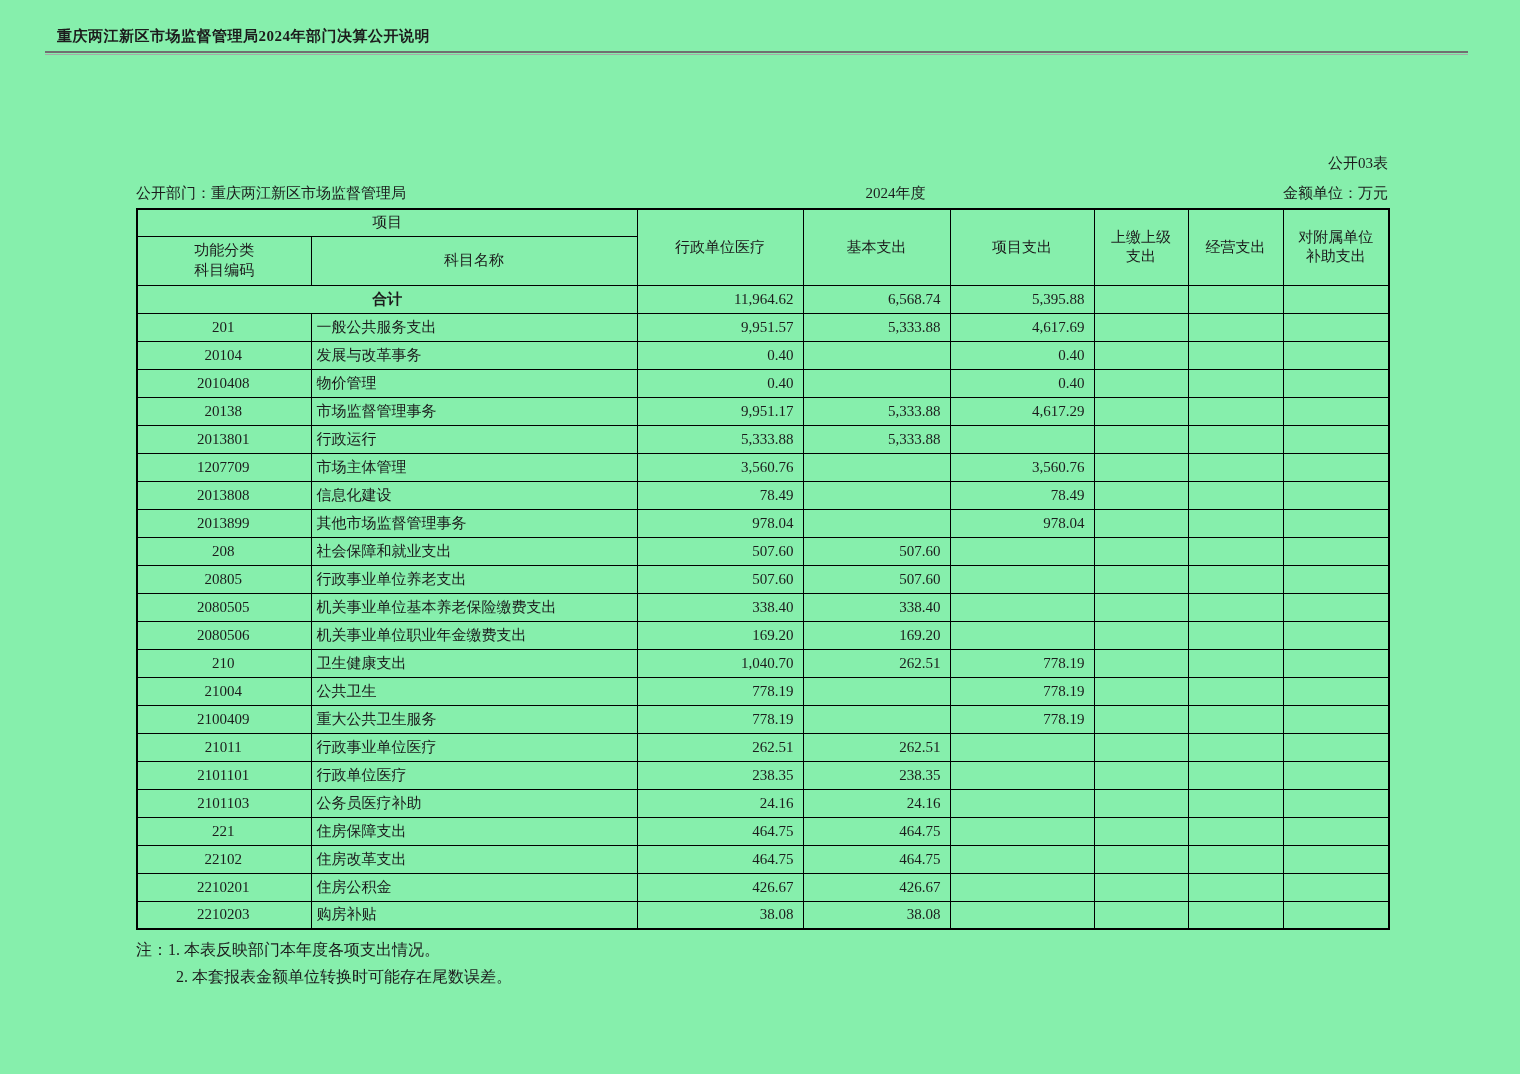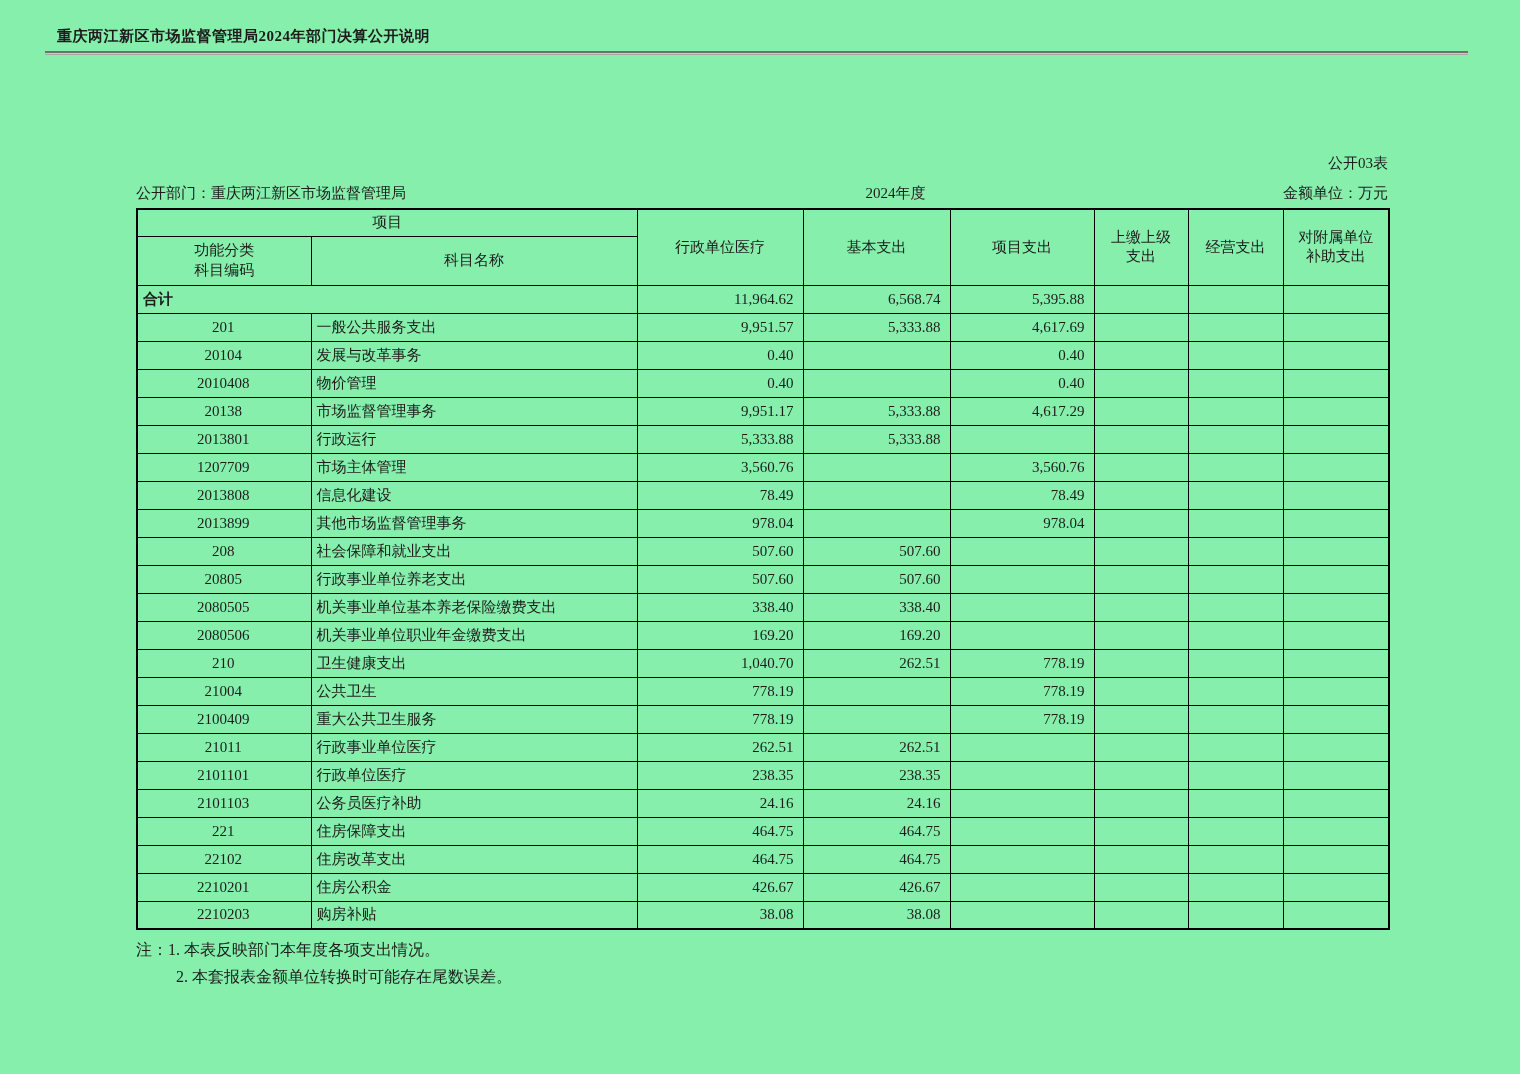"合计" .cell-total { text-align: none -> center }
